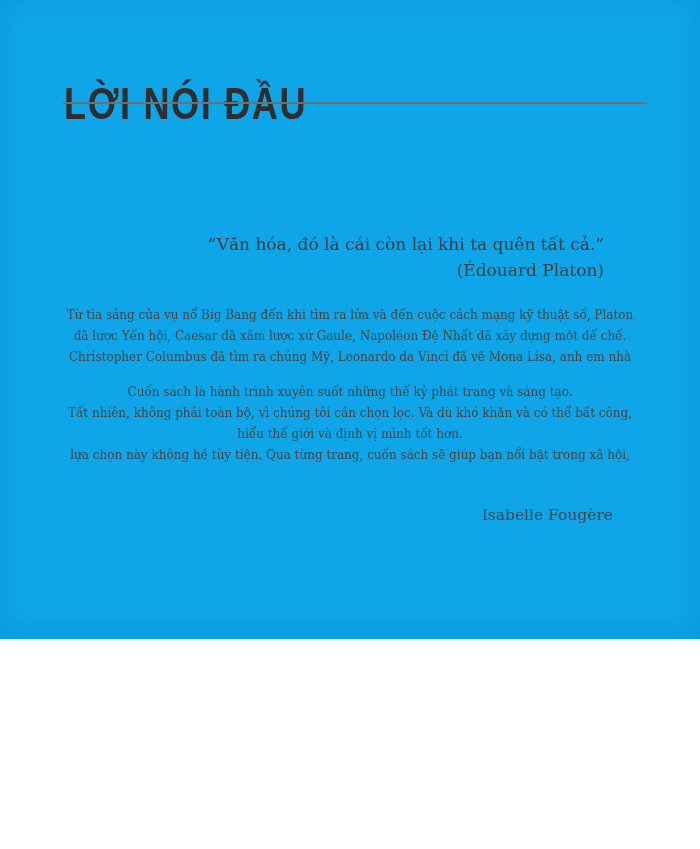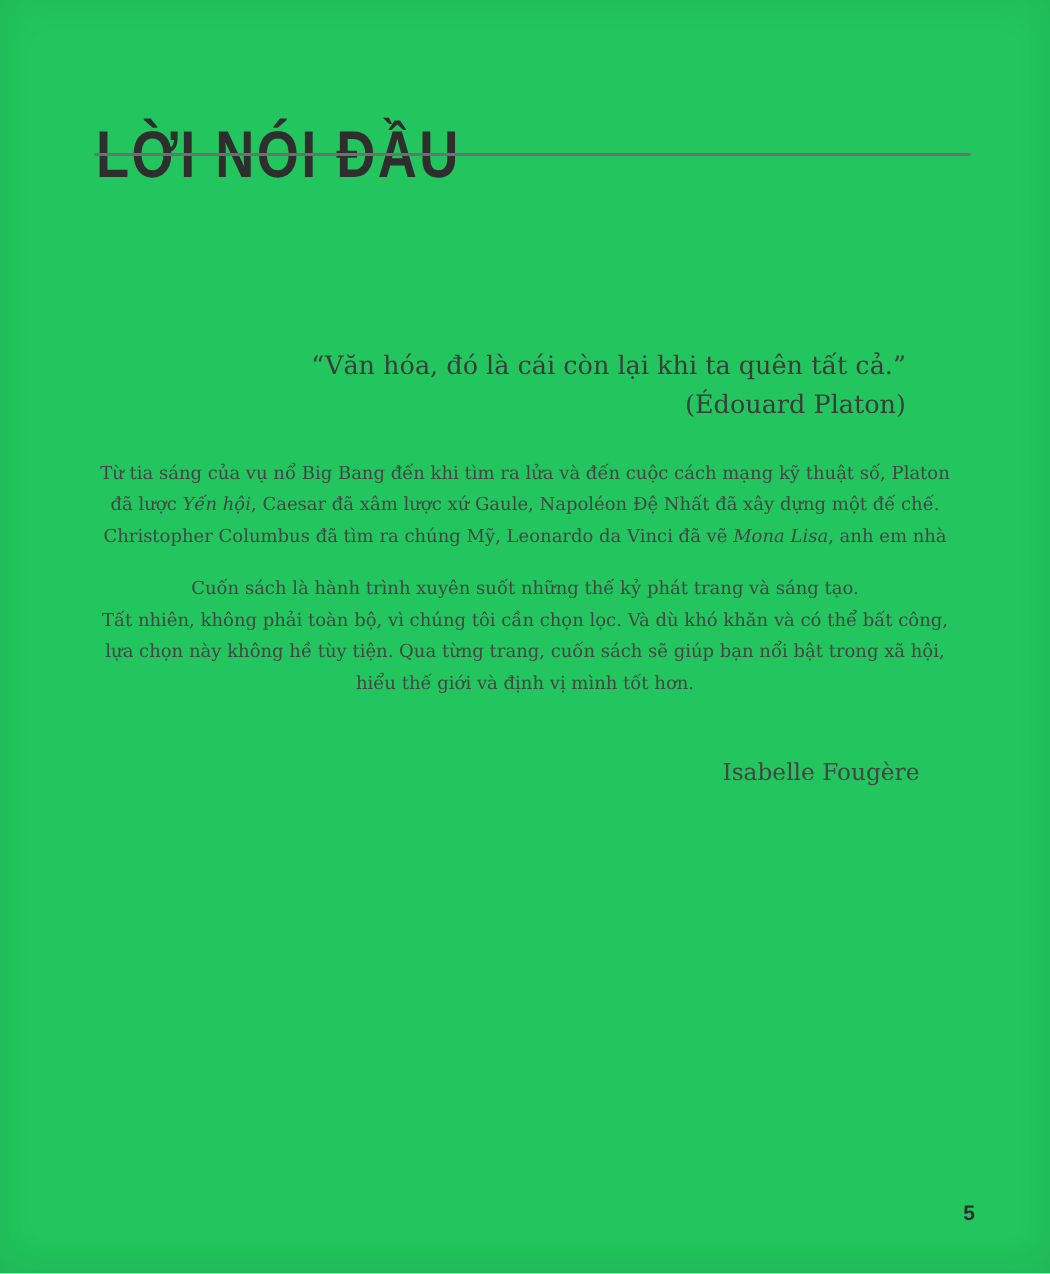"“Văn hóa, đó là cái" .page { background: #22c55e -> #0ea5e9; height: 849px -> 639px }
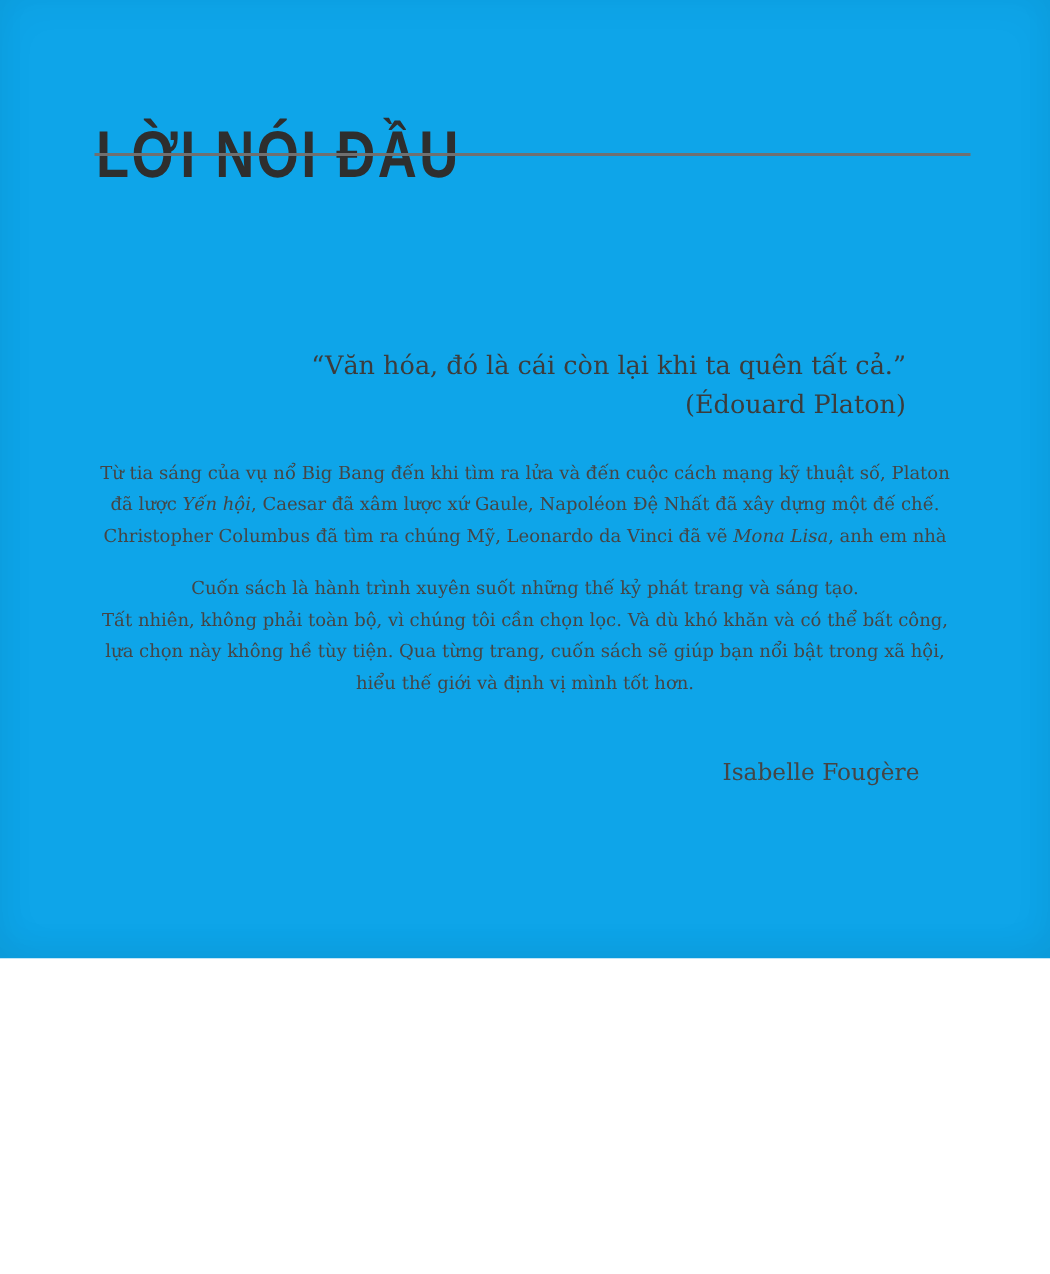"Yến hội" .italic { font-style: italic -> none }
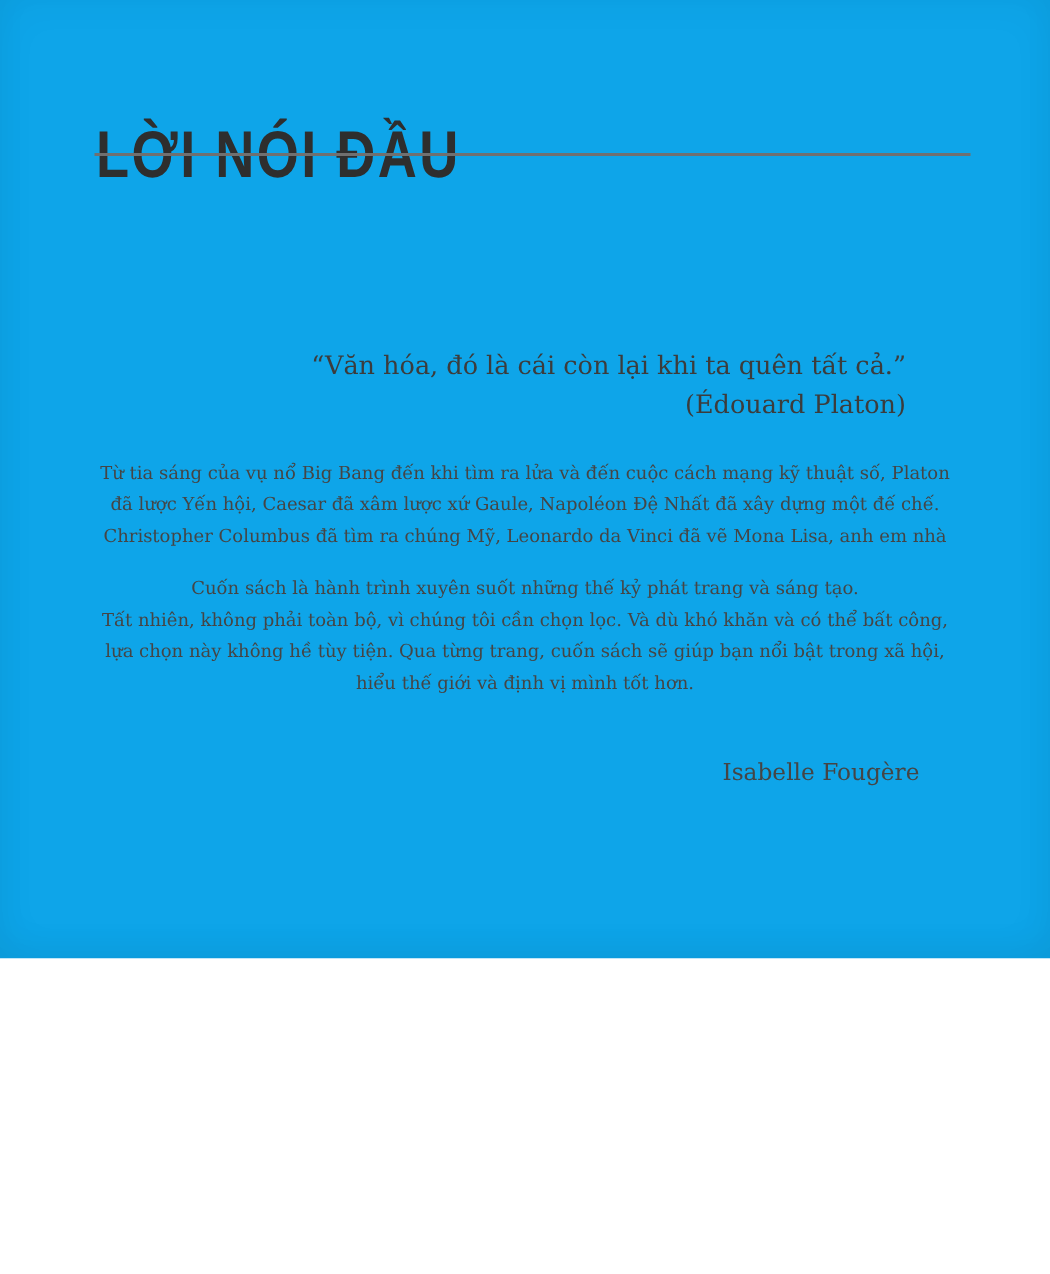"lựa chọn này không hề" div { order: before "hiểu thế giới và định" -> after "hiểu thế giới và định" }
